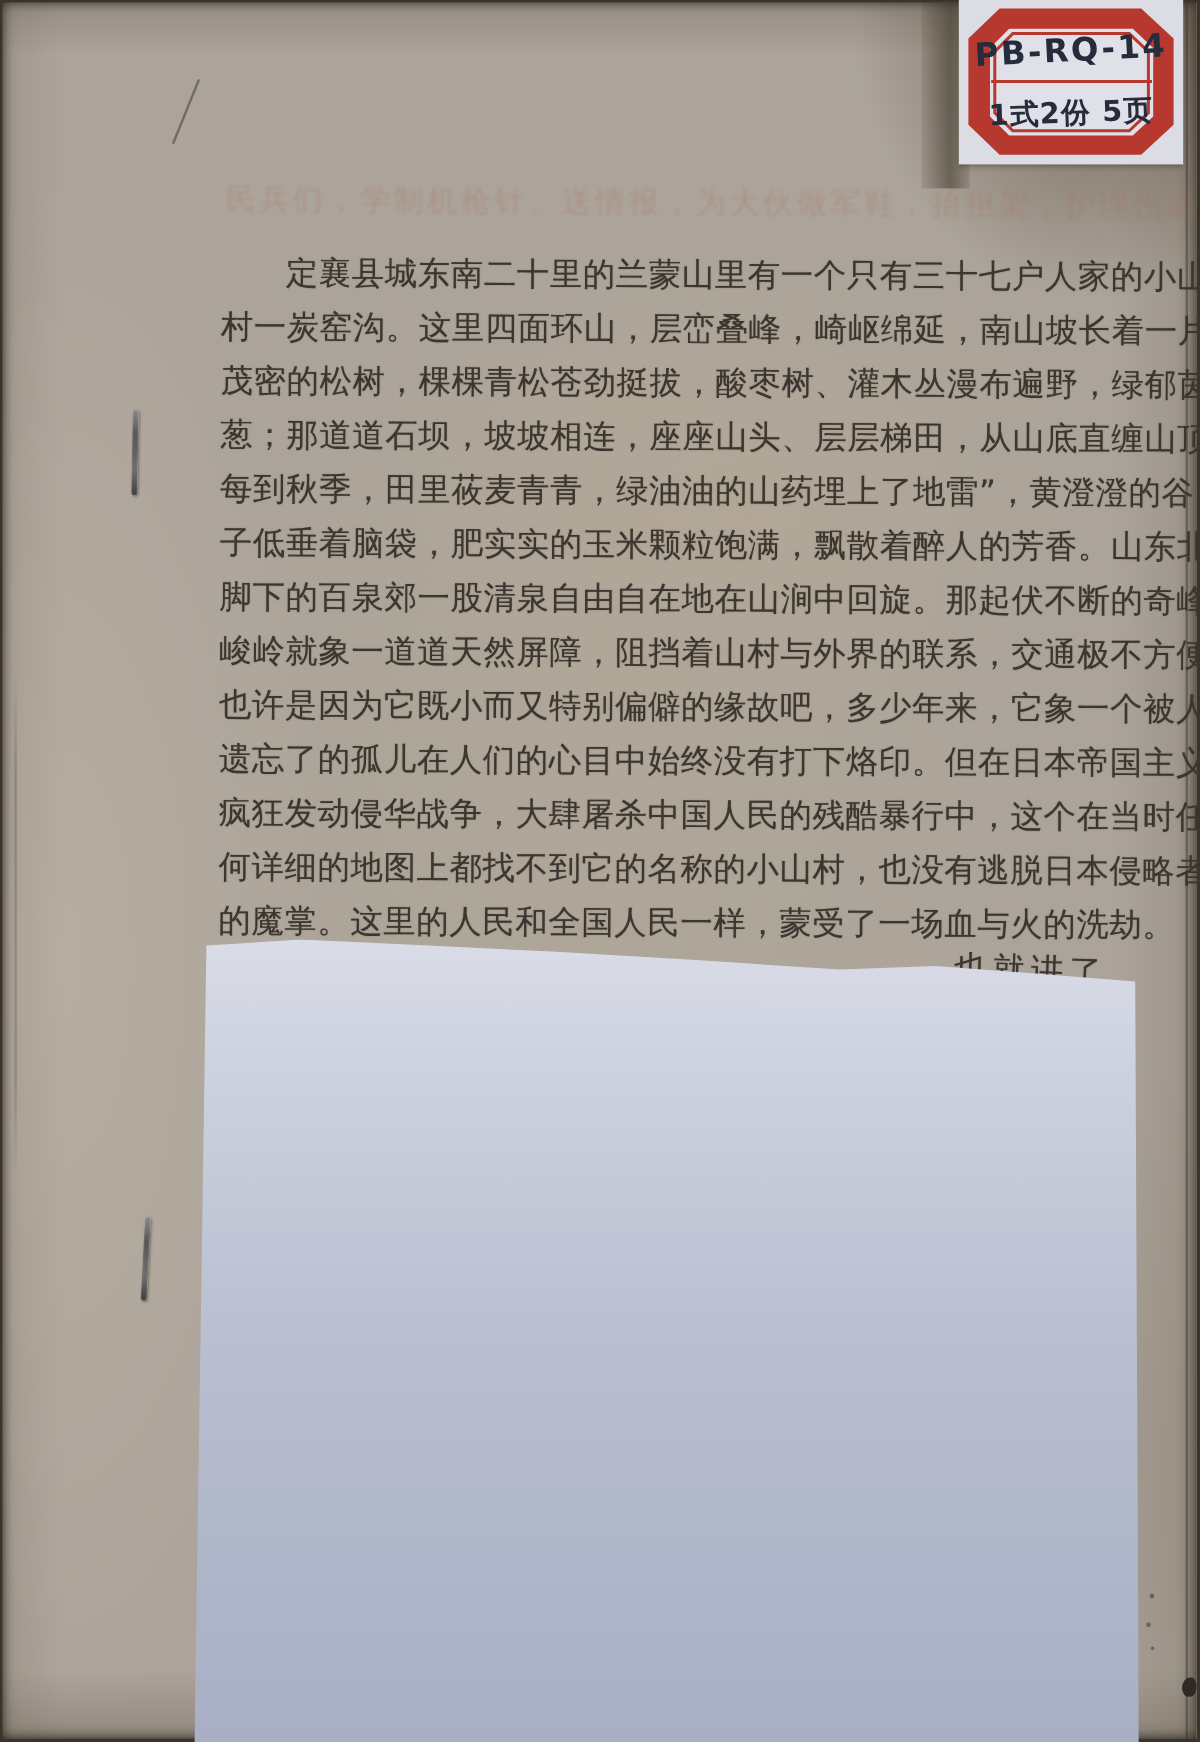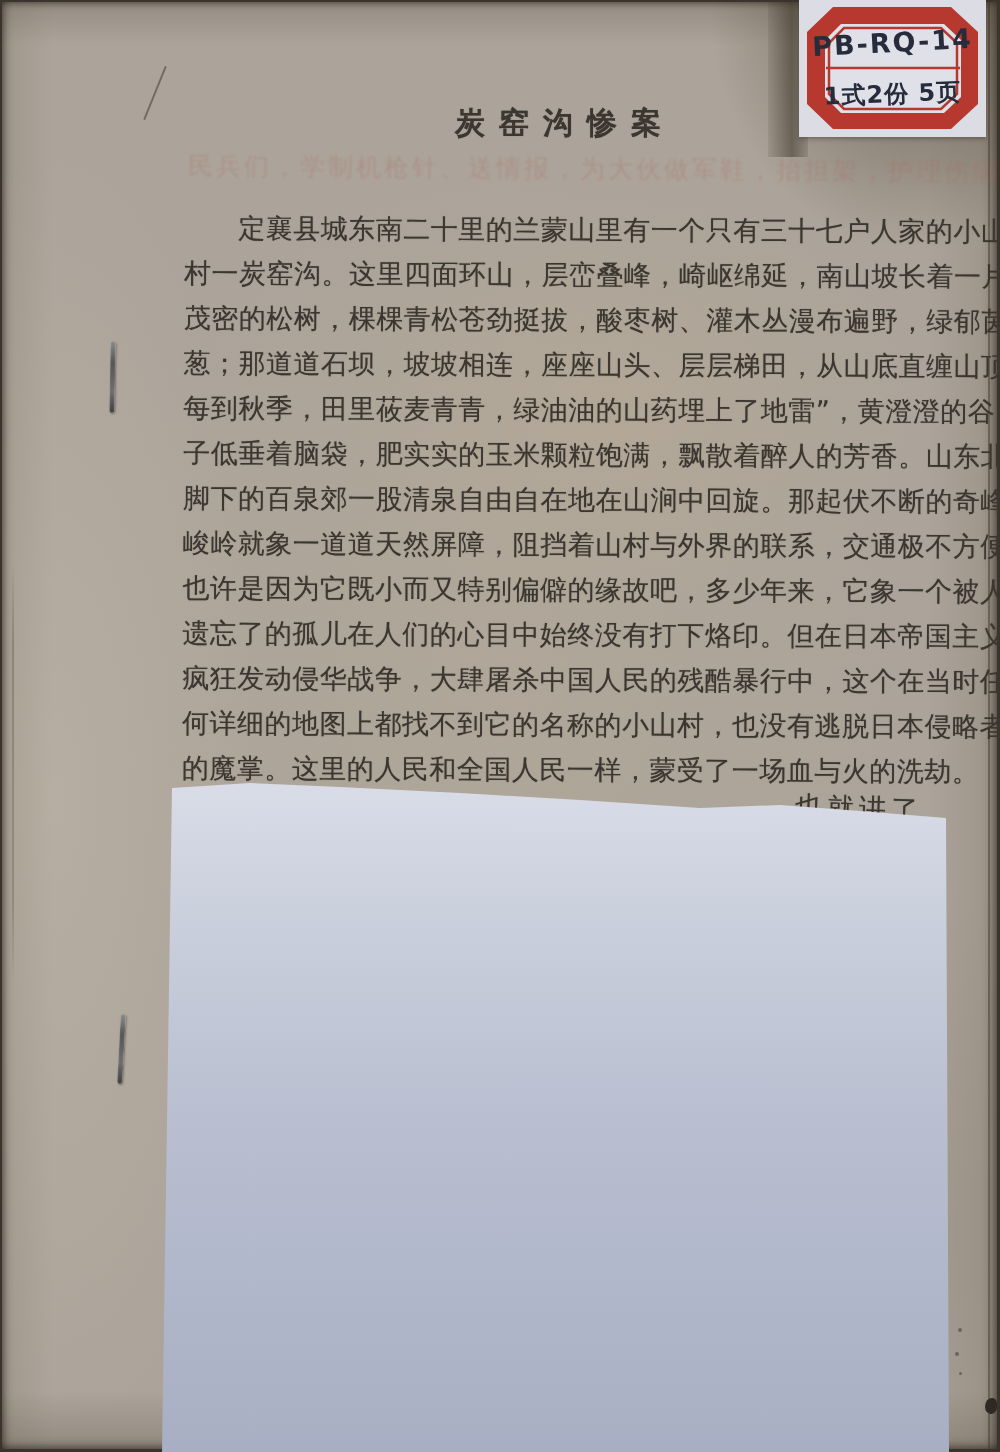"炭窑沟惨案" div.doc-title { html: <div>炭窑沟惨案</div> -> none }
